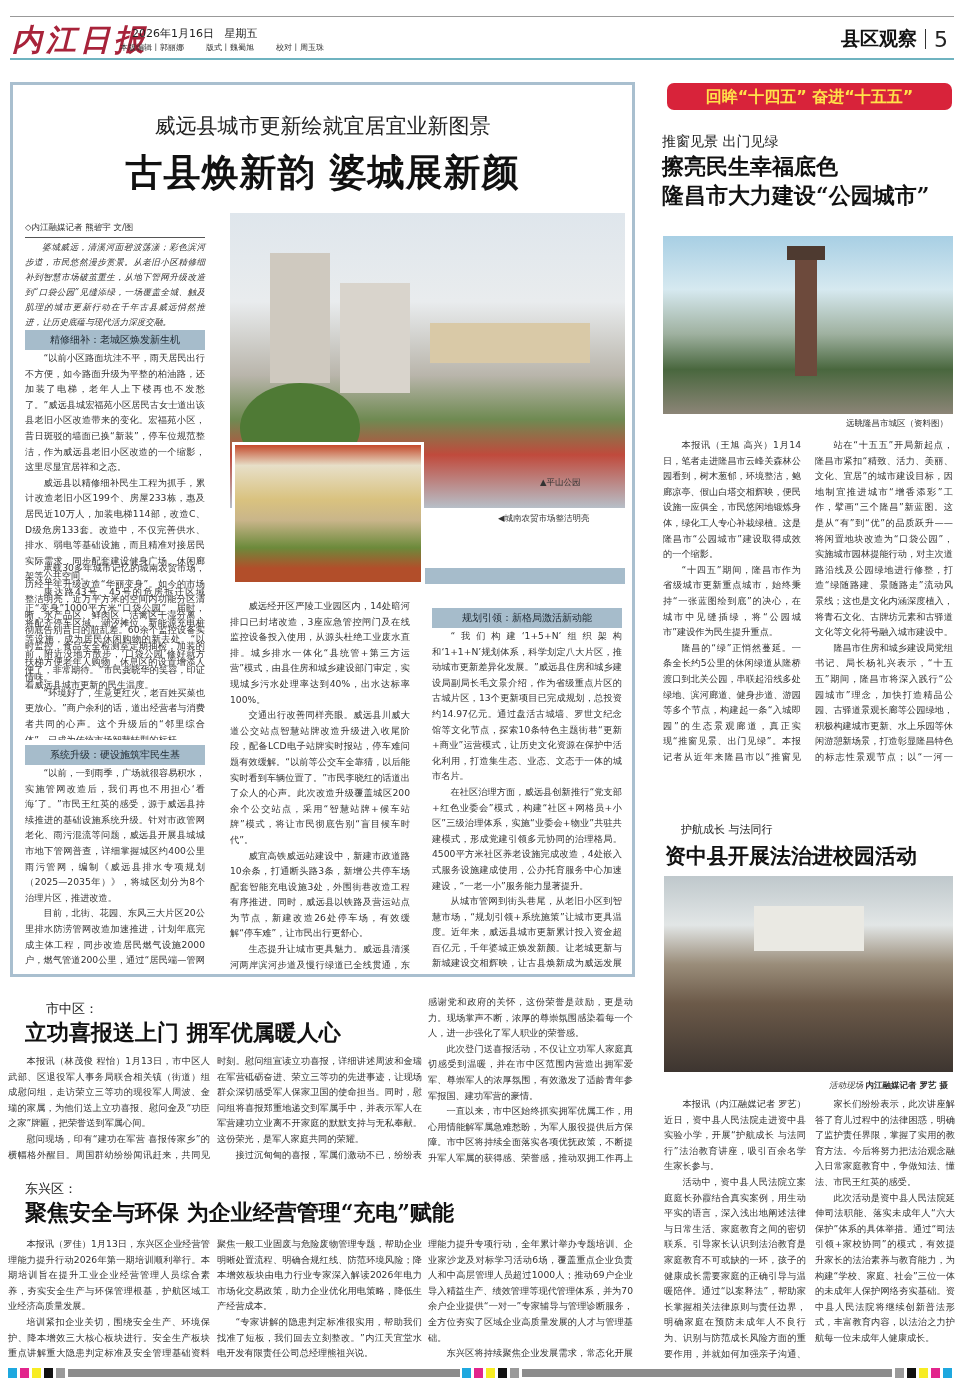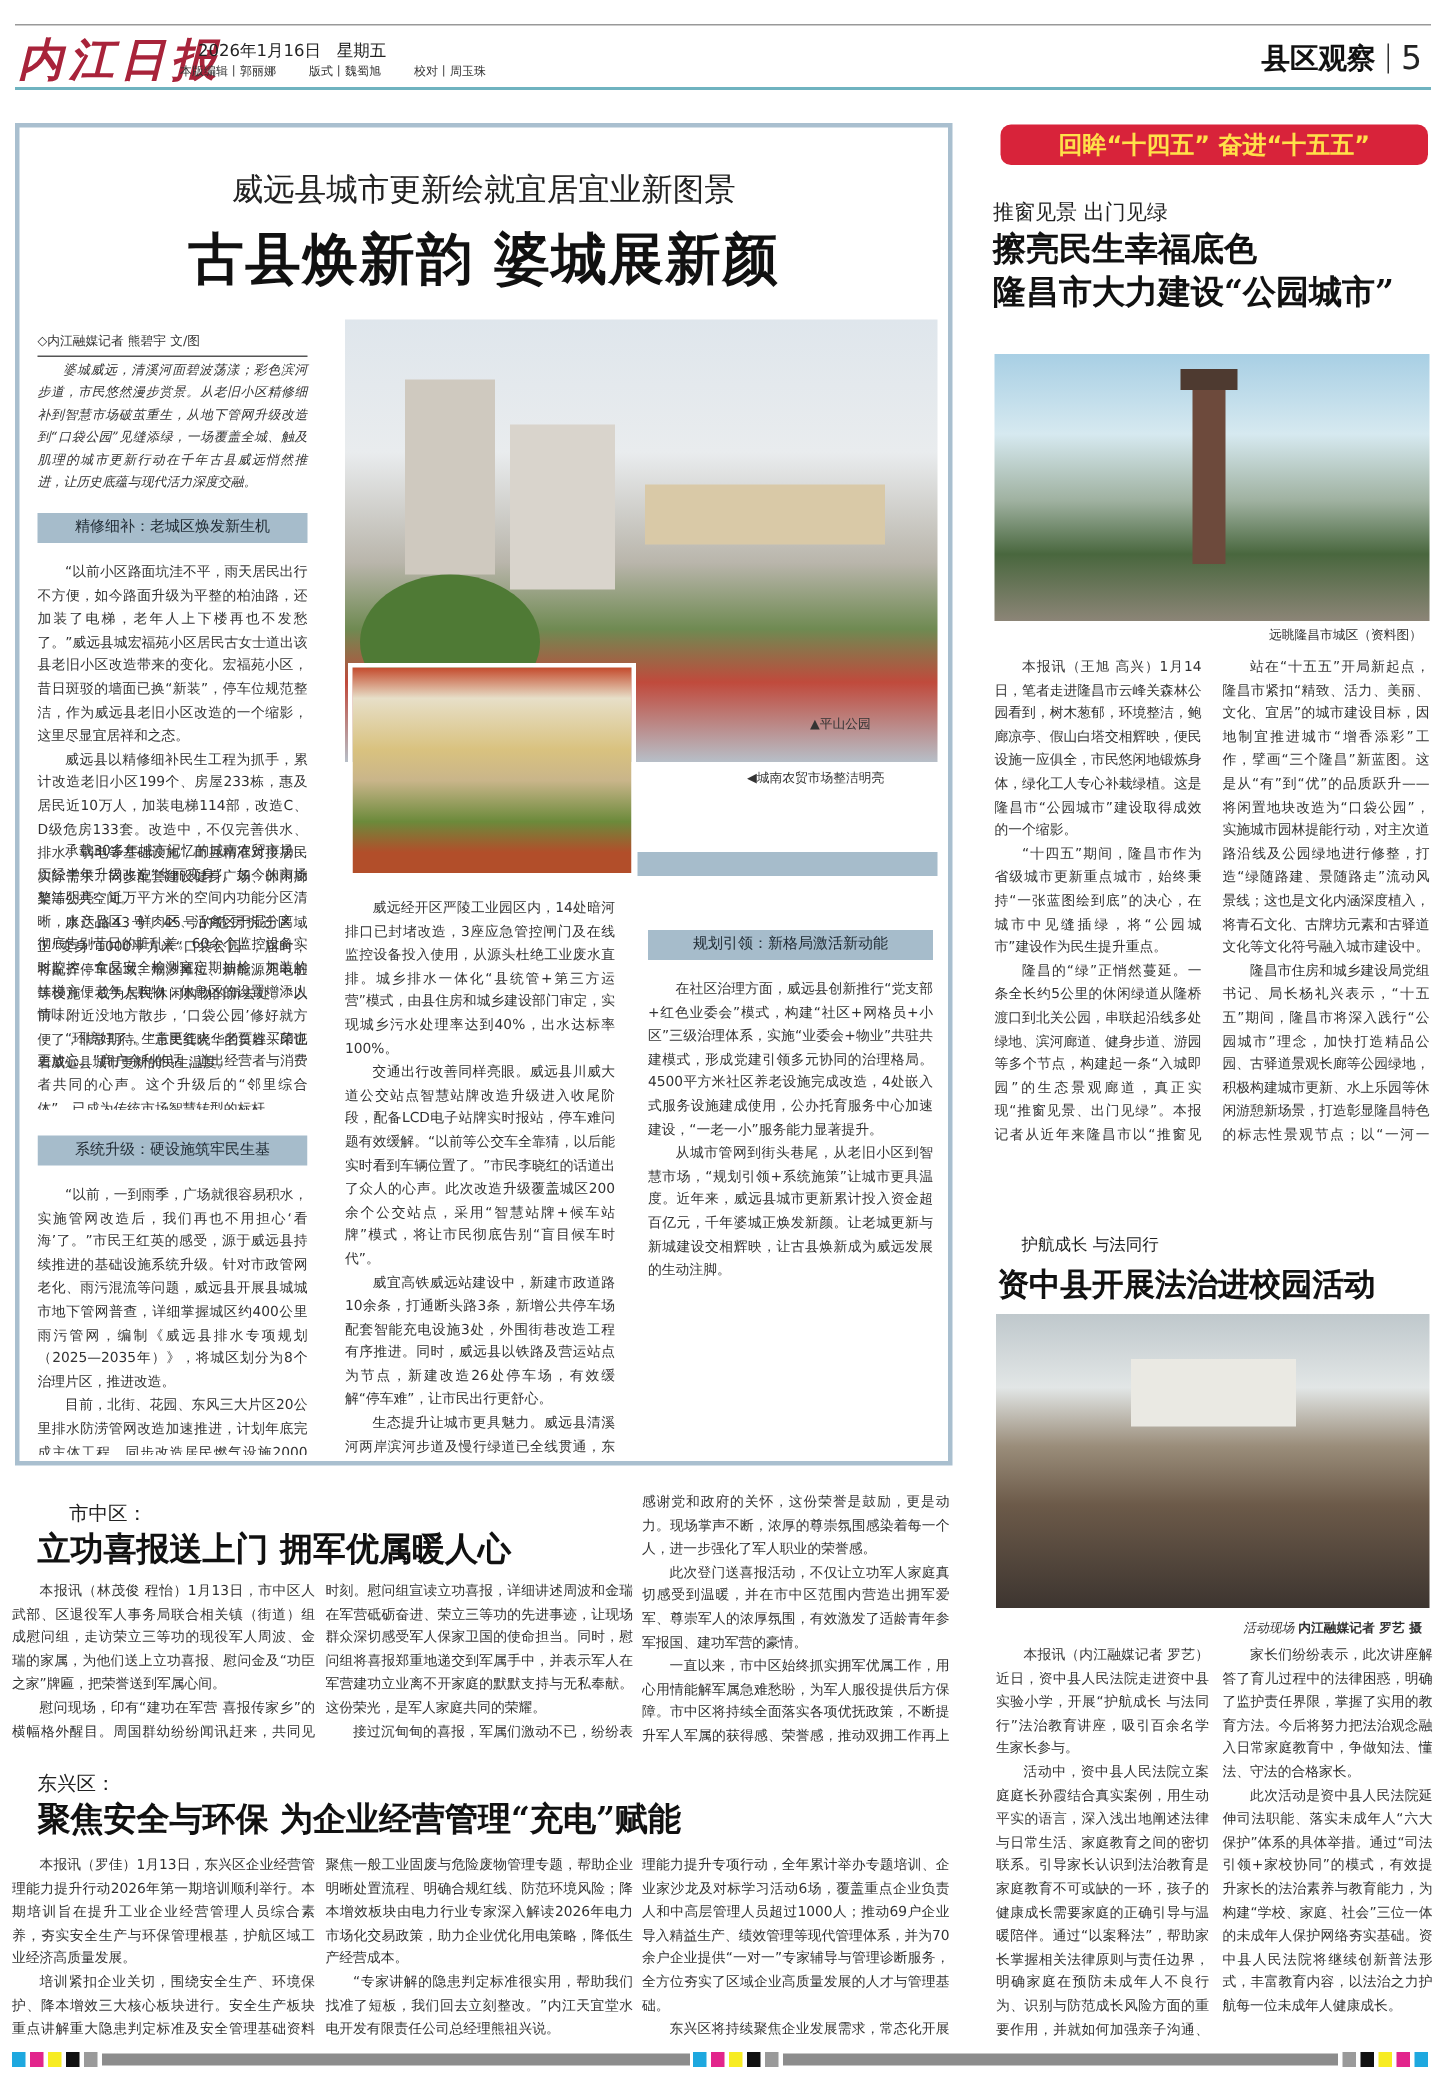"精修细补：老城区焕发新生机" .sub-bar { margin: 12px 0 -> 0 0 }
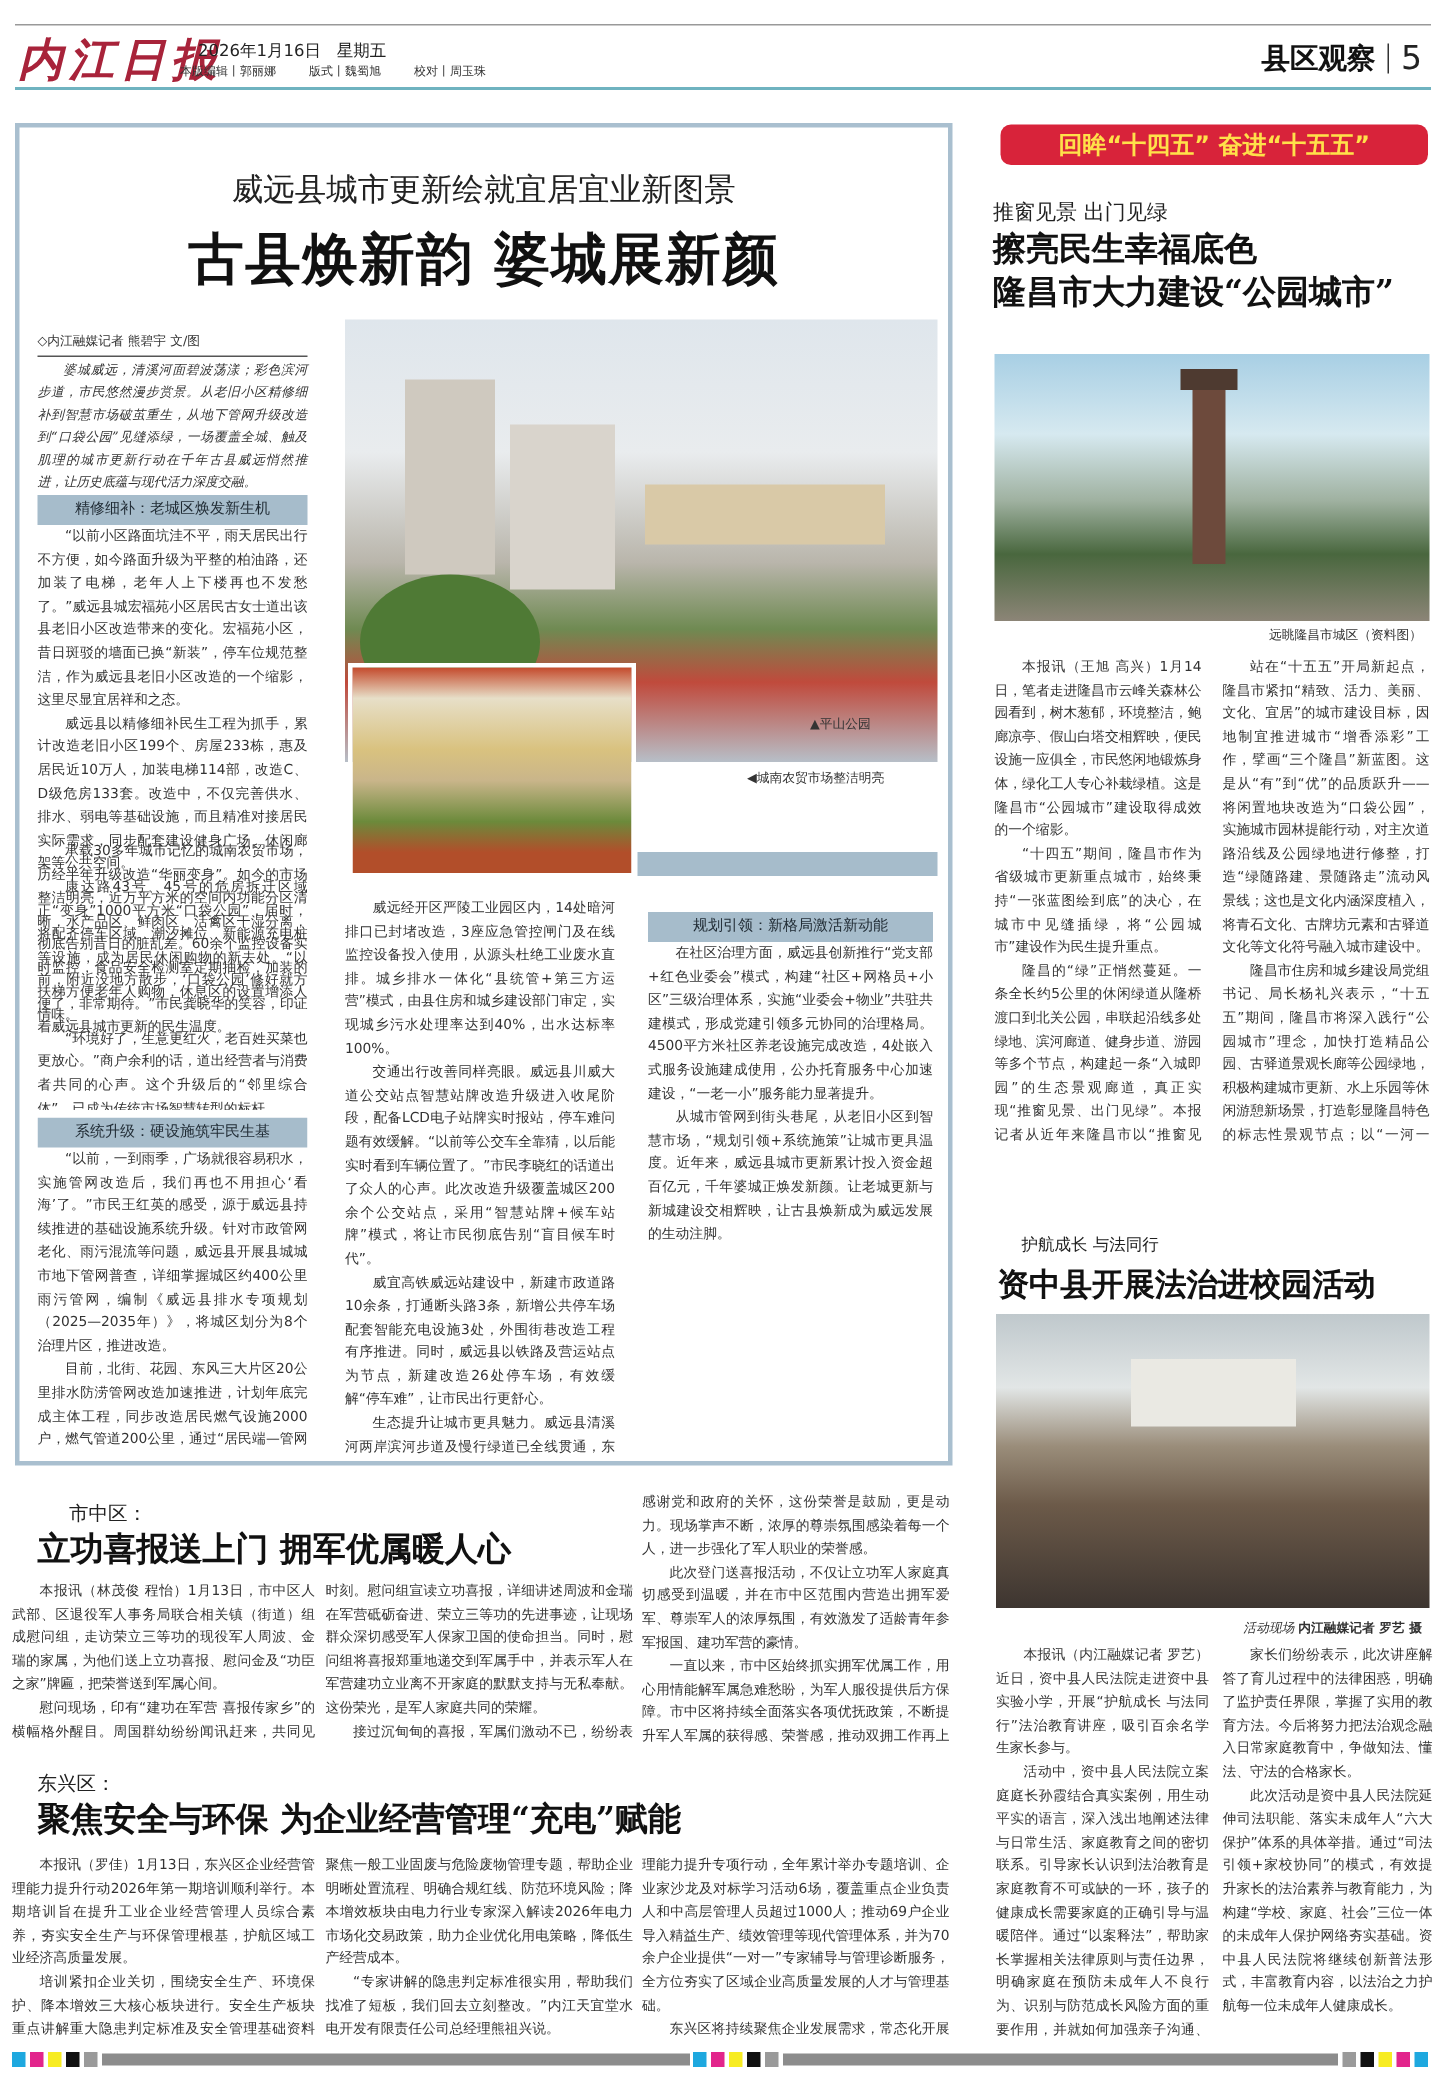"“我们构建‘1+5+N’组织架构和‘1+1+N’规划体系，科学划定八大片区，推动" p { html: none -> <p>“我们构建‘1+5+N’组织架构和‘1+1+N’规划体系，科学划定八大片区，推动城市更新差异化发展。”威远县住房和城乡建设局副局长毛文景介绍，作为省级重点片区的古城片区，13个更新项目已完成规划，总投资约14.97亿元。通过盘活古城墙、罗世文纪念馆等文化节点，探索10条特色主题街巷“更新+商业”运营模式，让历史文化资源在保护中活化利用，打造集生态、业态、文态于一体的城市名片。</p> }
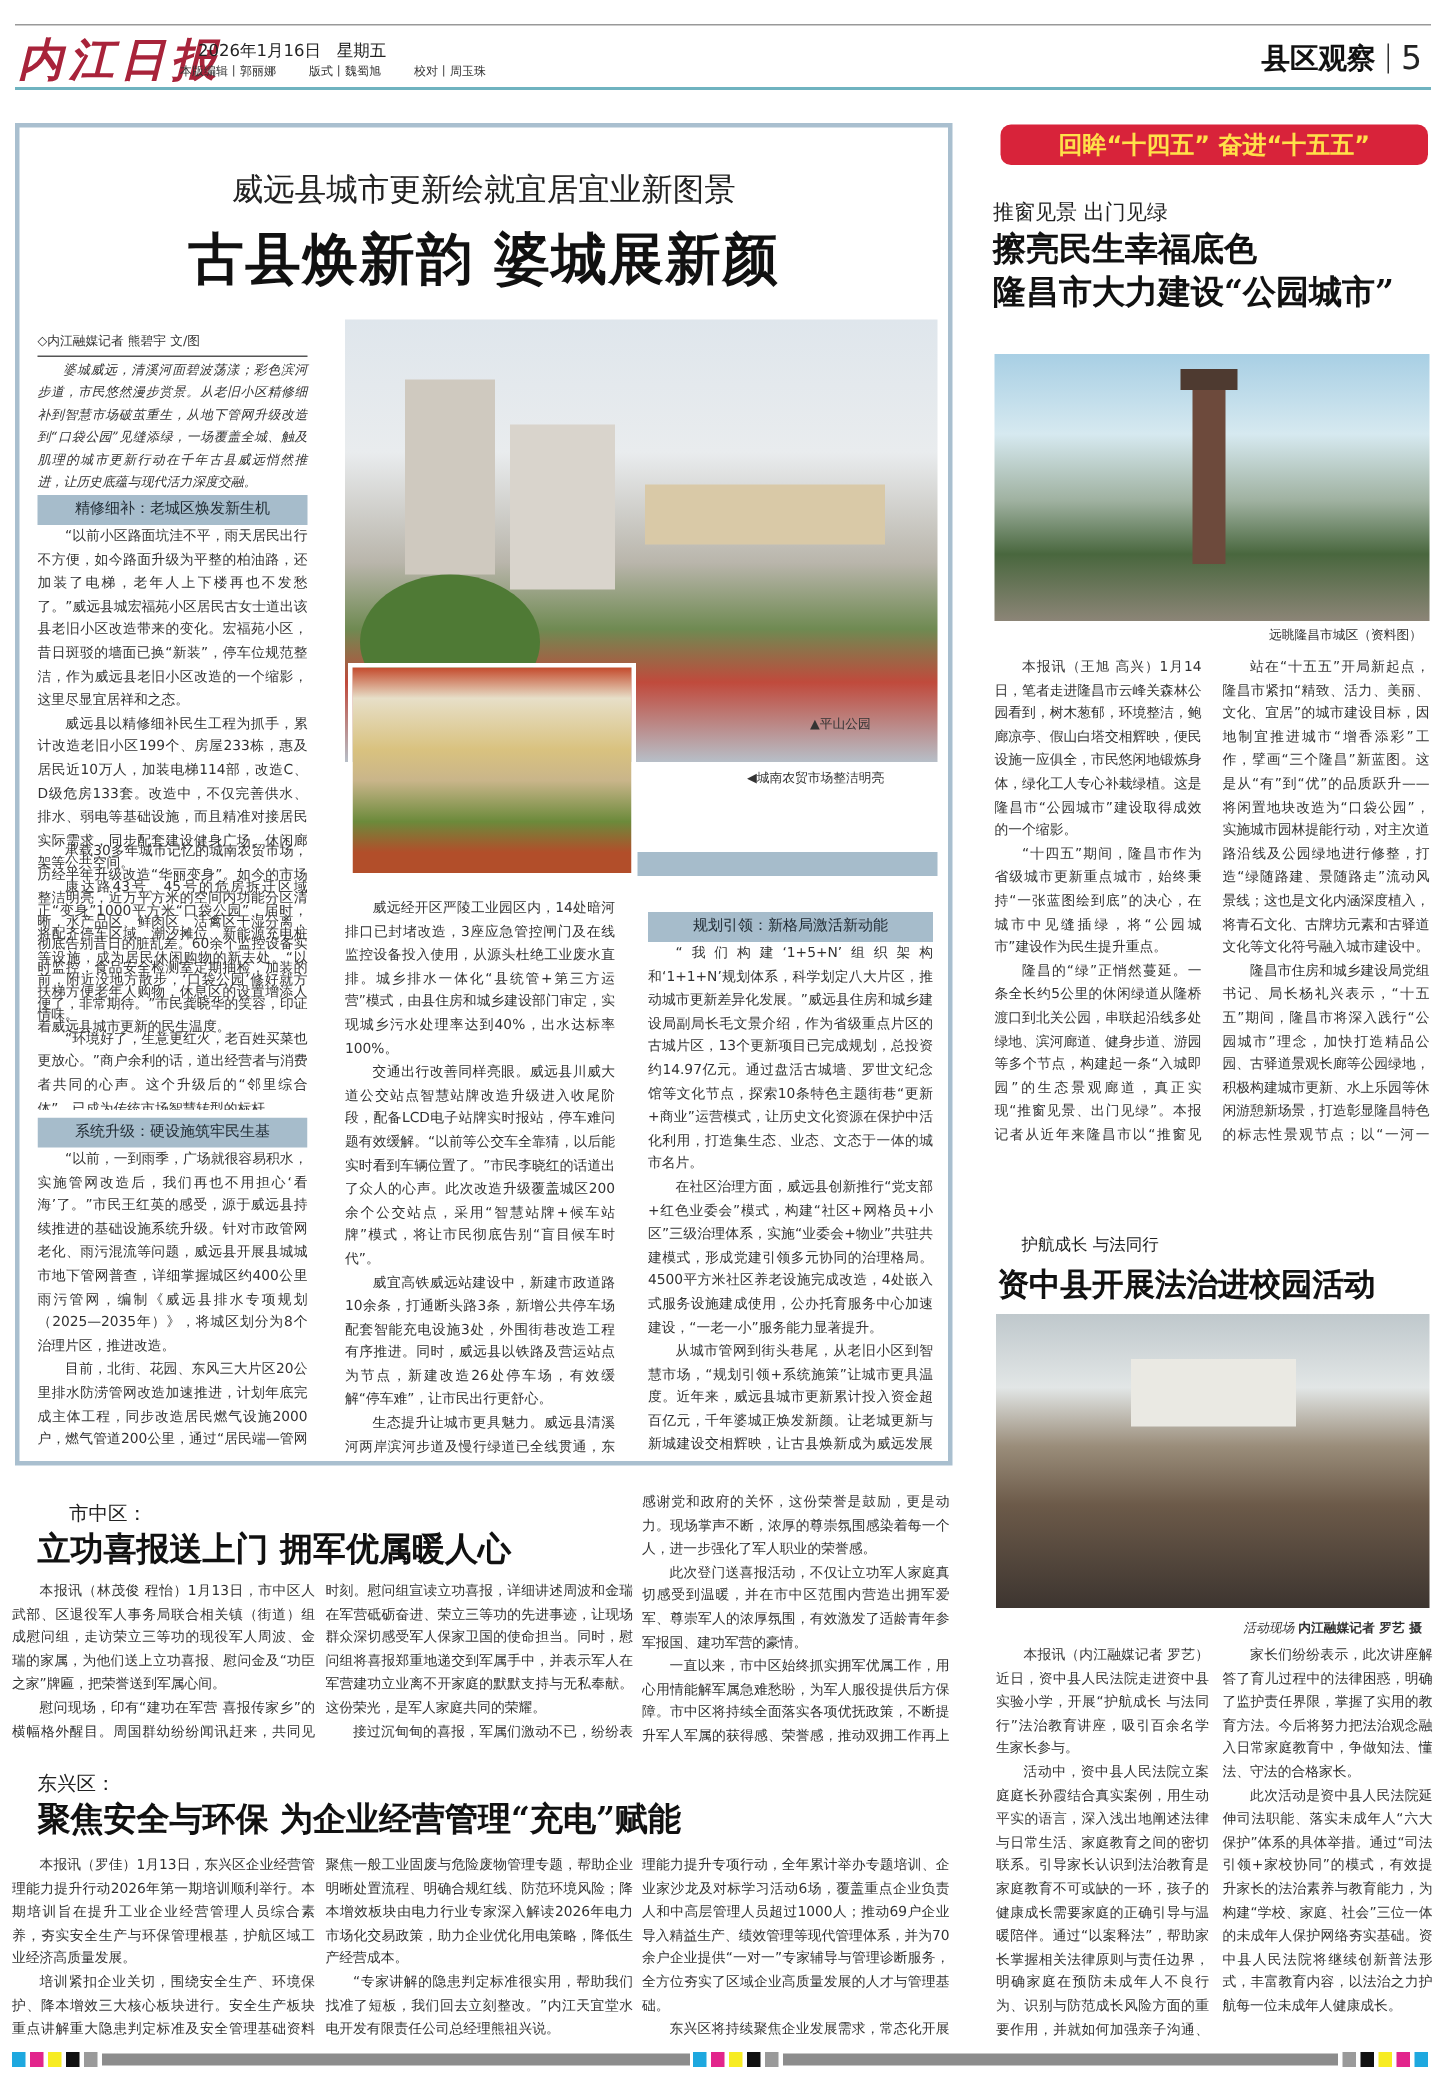"家长们纷纷表示，此次讲座解答了育儿过程中的法律困惑，明确了监护责任界限，掌握了实" p { text: 守法的合格家长 -> 市民王红英的感受 }
